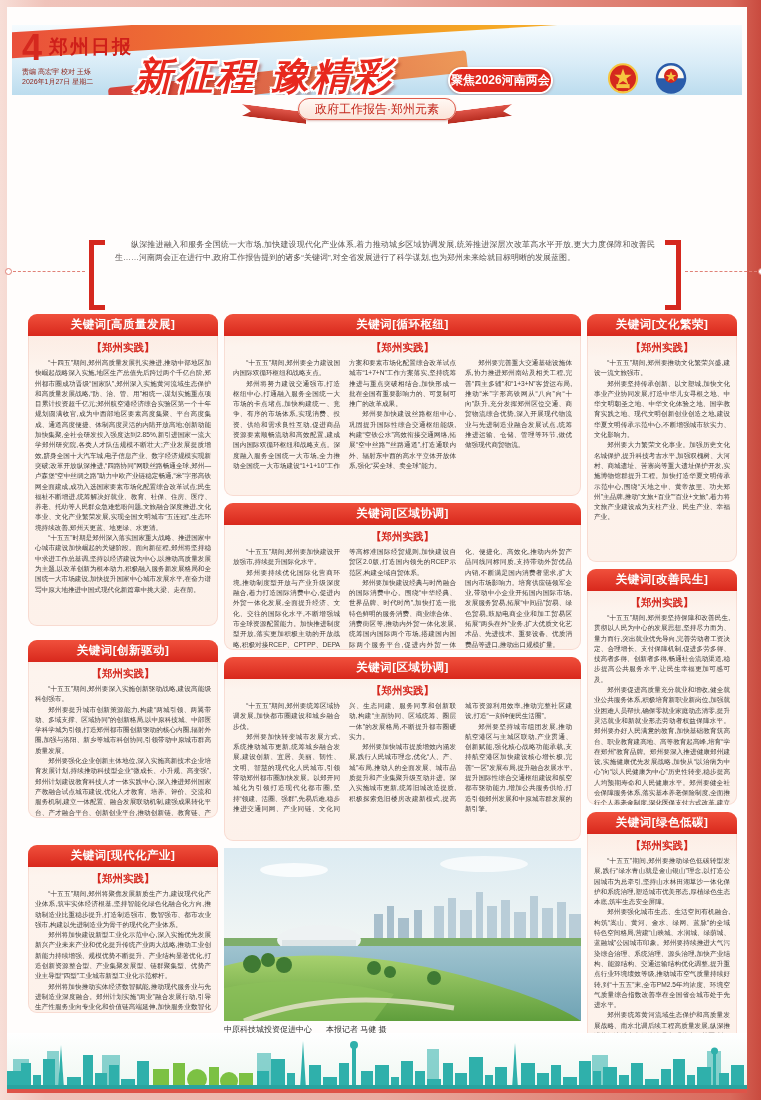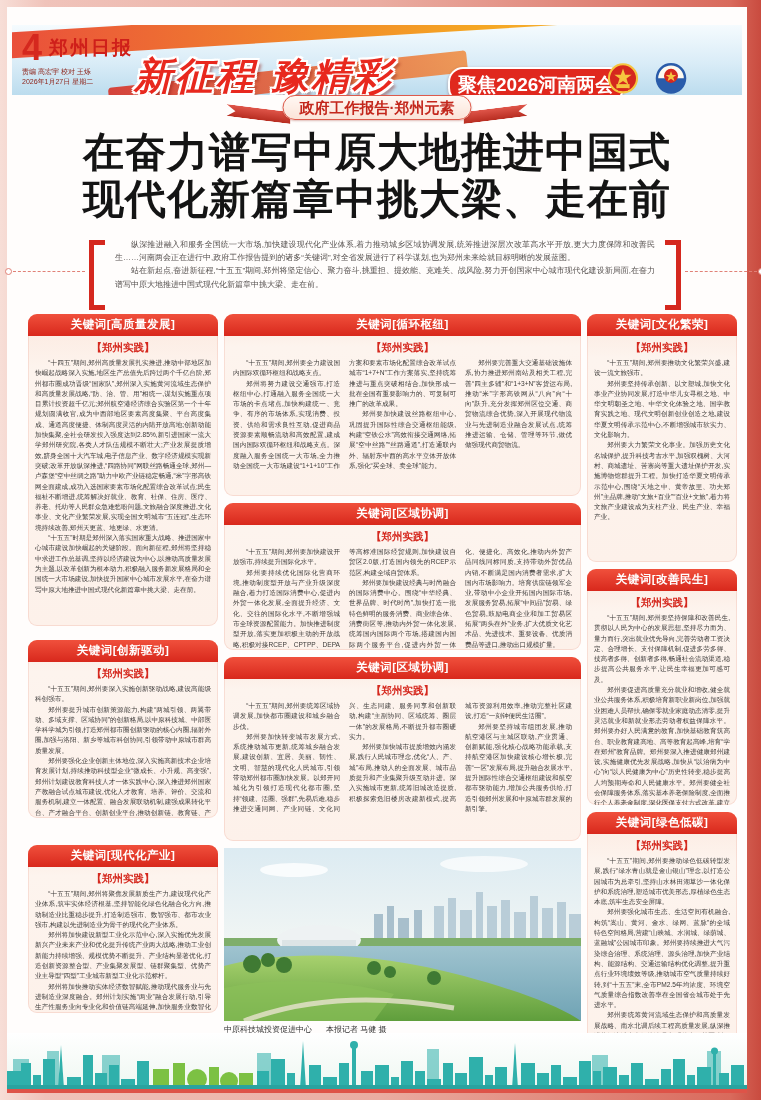"郑州日报" .papername { font-family: Liberation Sans, sans-serif -> Liberation Mono, monospace }
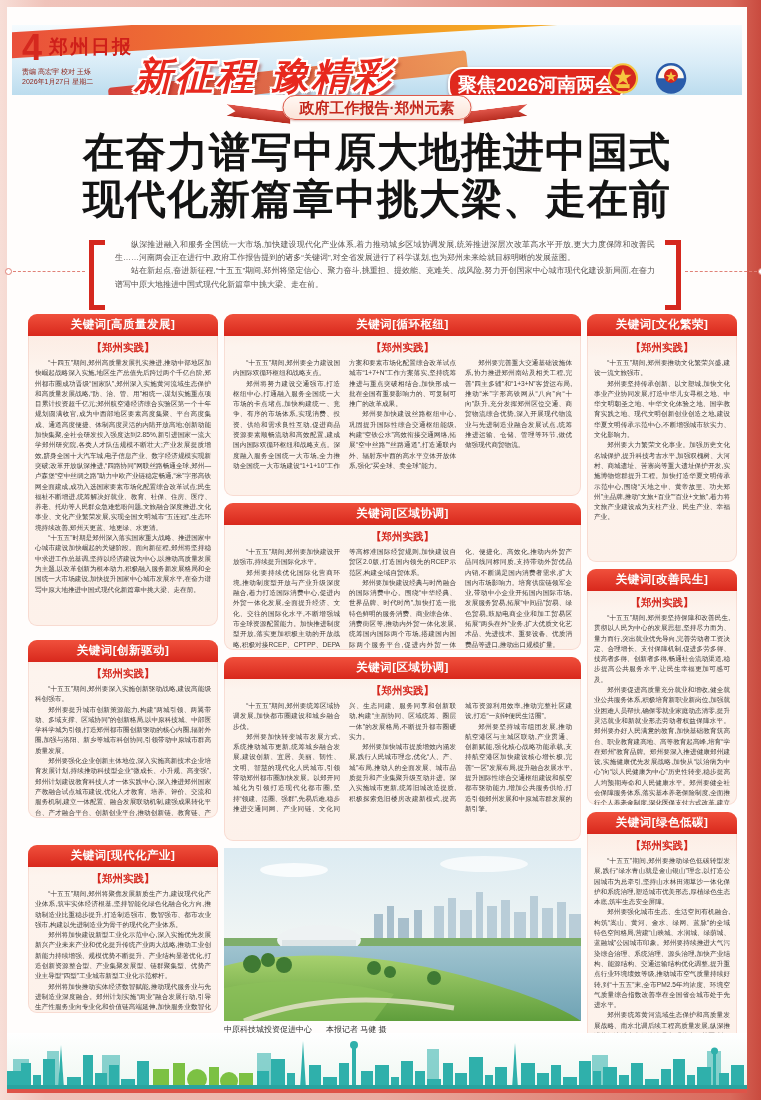"聚焦2026河南两会" .focus-pill { font-size: 19px -> 12px; padding: 3px 8px -> 3px 1px }
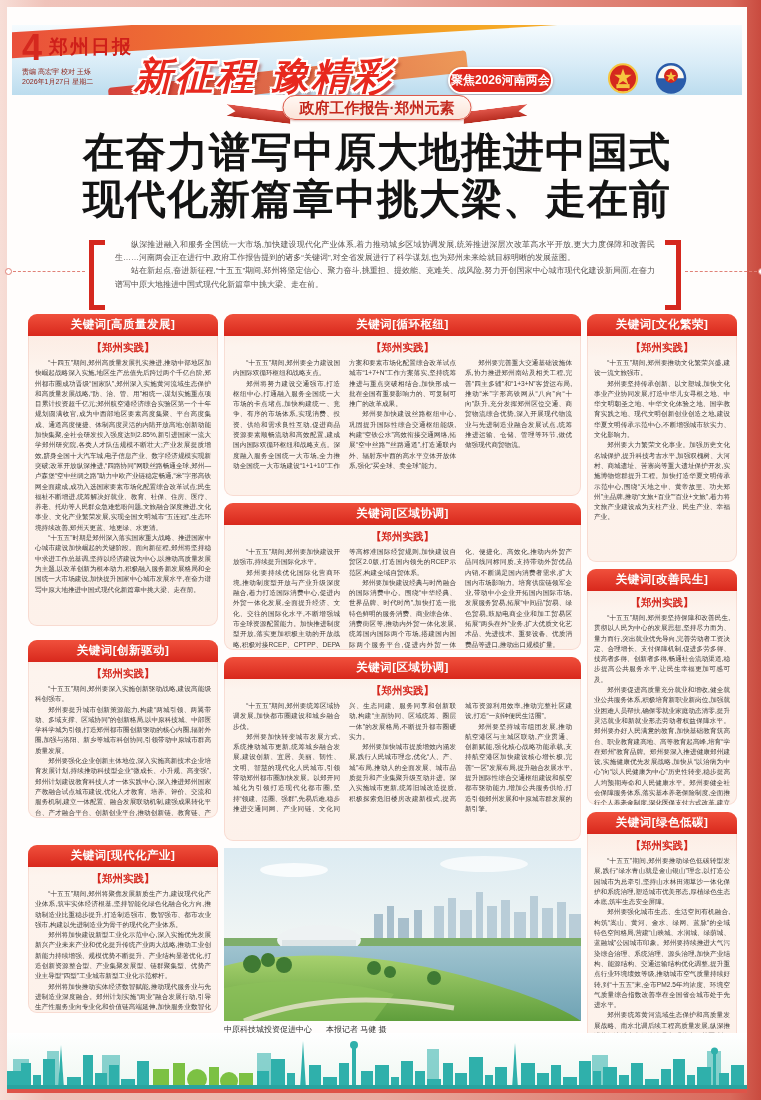"政府工作报告·郑州元素" .badge-pill { font-size: 15px -> 12px; font-weight: 700 -> 400 }
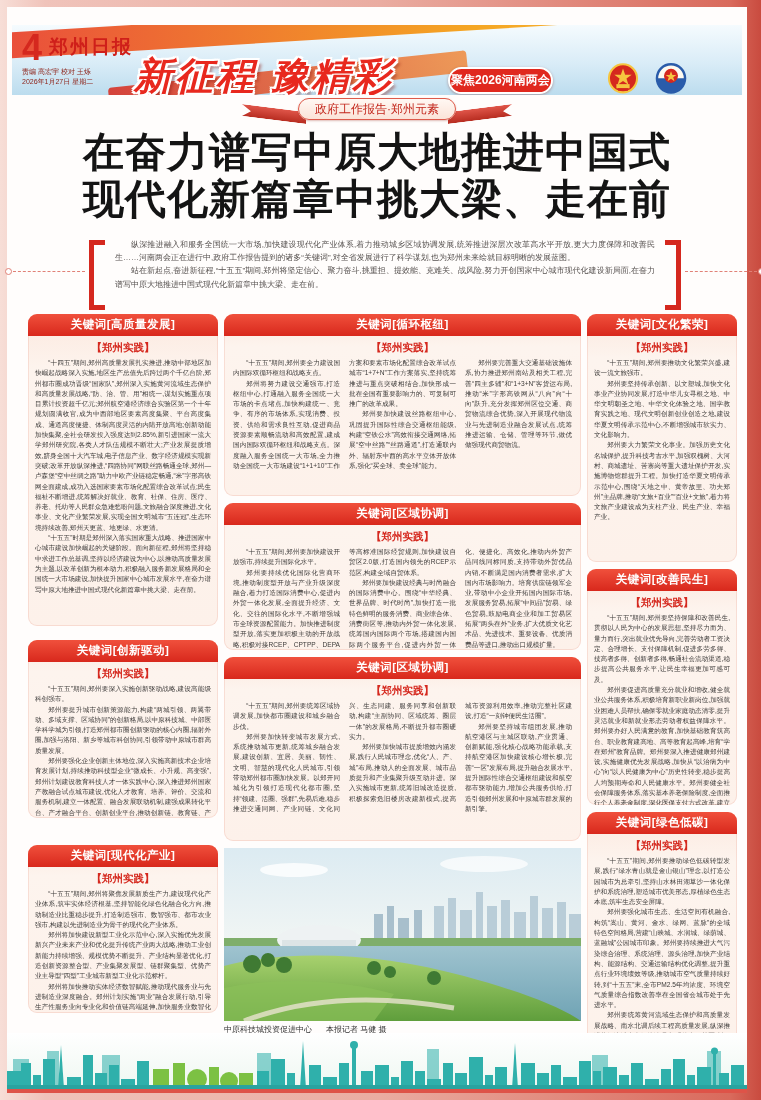"在奋力谱写中原大地推进中国式" div { html: <div> <div>在奋力谱写中原大地推进中国式</div> <div>现代化新篇章中挑大梁、走在前</div> </div> -> none }
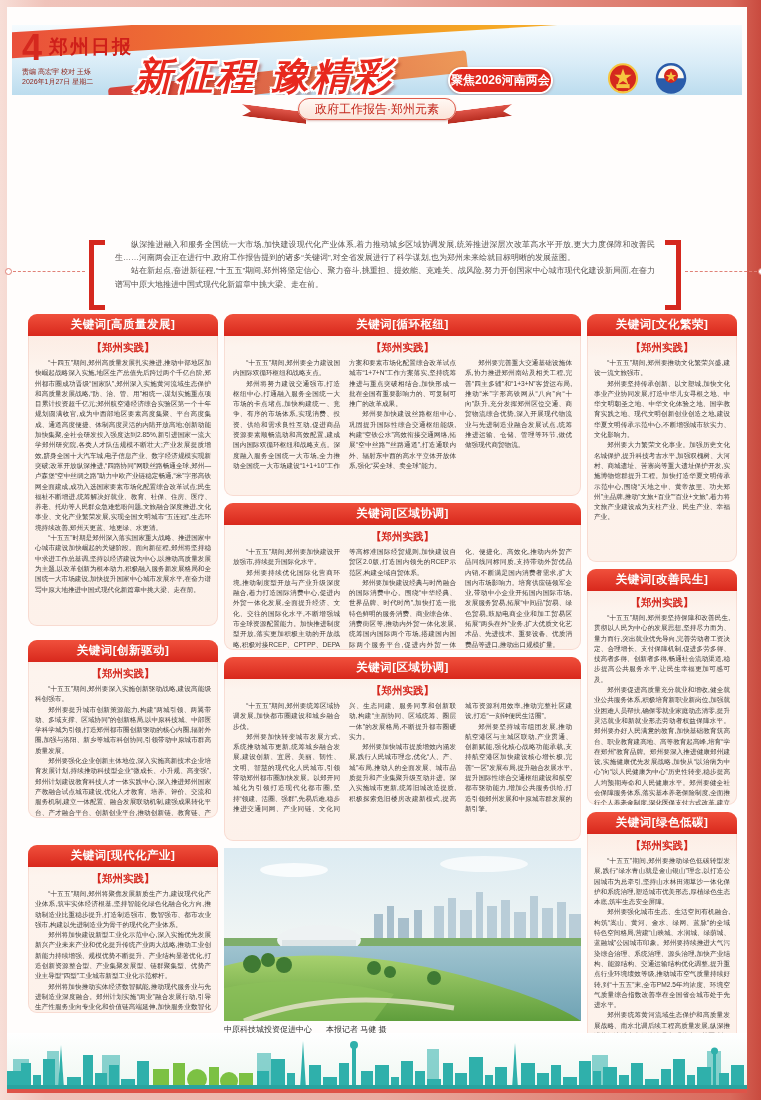"站在新起点,奋进新征程,“十五五”期间,郑州将坚定信心、聚力奋斗,挑重担、提效能" p { html: <p>站在新起点,奋进新征程,“十五五”期间,郑州将坚定信心、聚力奋斗,挑重担、提效能、克难关、战风险,努力开创国家中心城市现代化建设新局面,在奋力谱写中原大地推进中国式现代化新篇章中挑大梁、走在前。</p> -> none }
